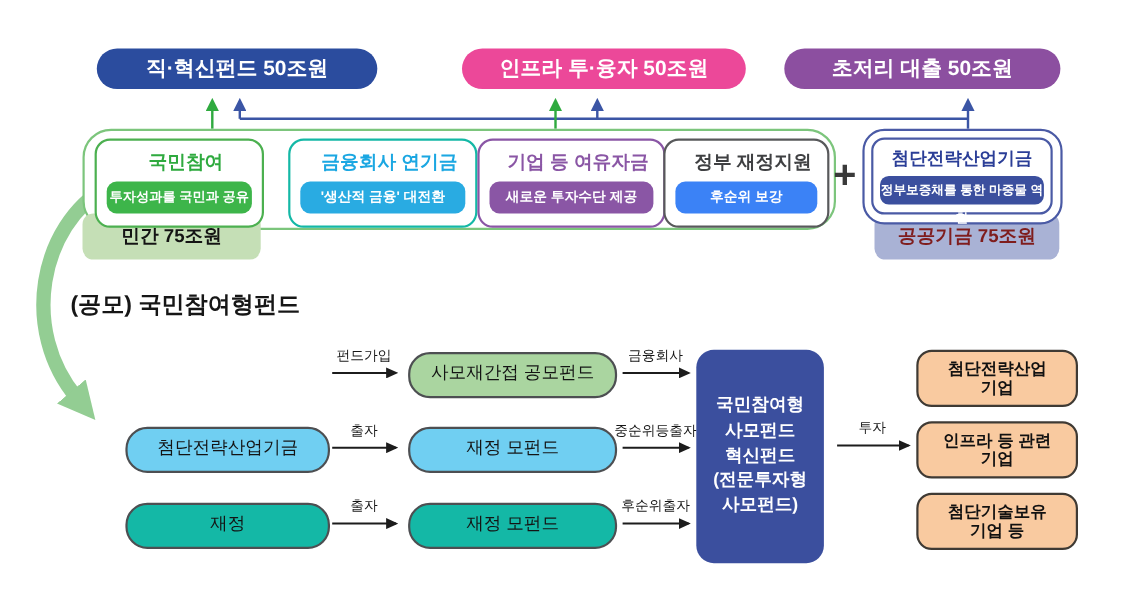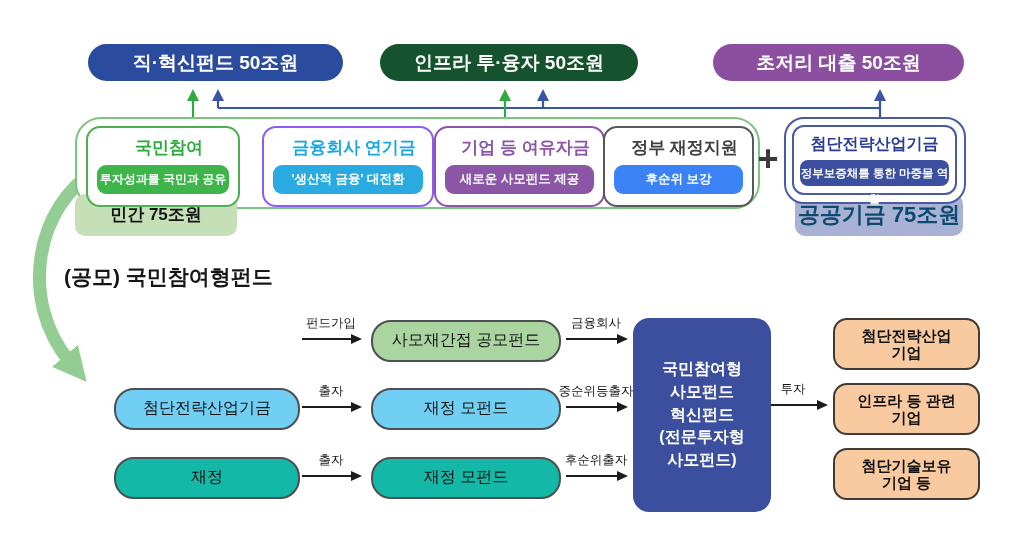"인프라 투·융자 50조원" #b2 { background: #14532d -> #ec4899; left: 380px -> 420px }
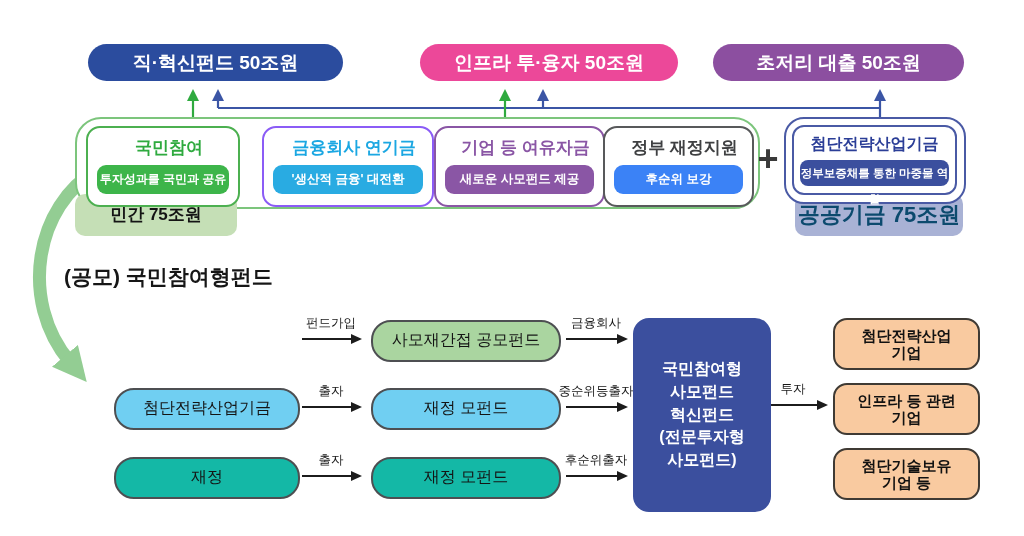"금융회사 연기금" #sb2 { border: 2px solid #8b5cf6 -> 2px solid #14b8a6 }
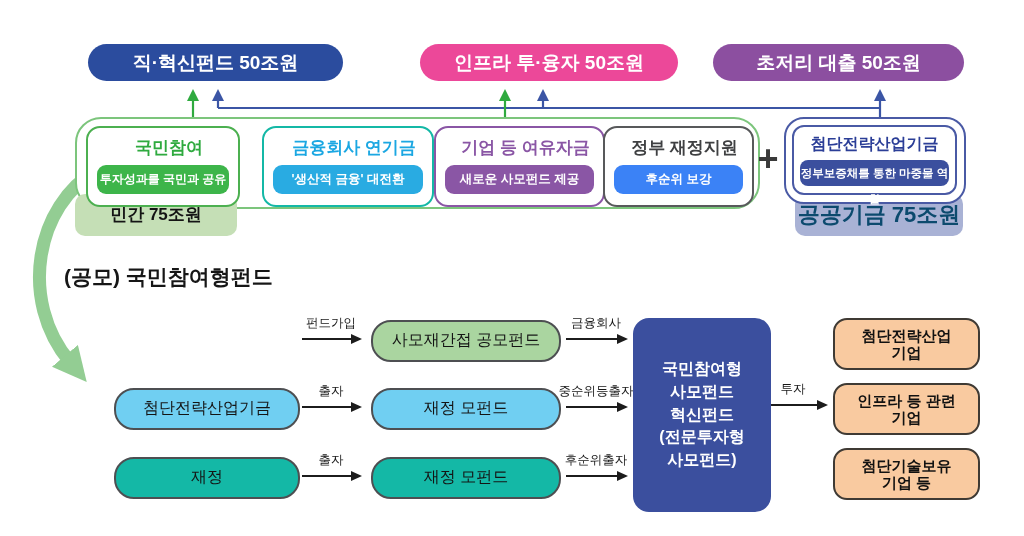"새로운 사모펀드 제공" div.btn { text: 사모펀드 -> 투자수단 }
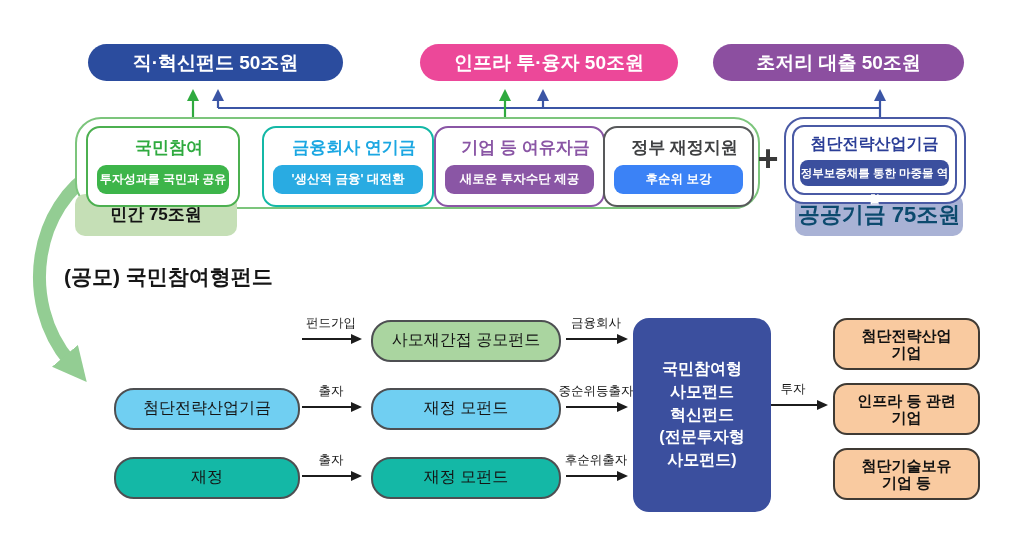"공공기금 75조원" #total-public { color: #0c4a6e -> #7f1d1d; font-size: 22px -> 17px }
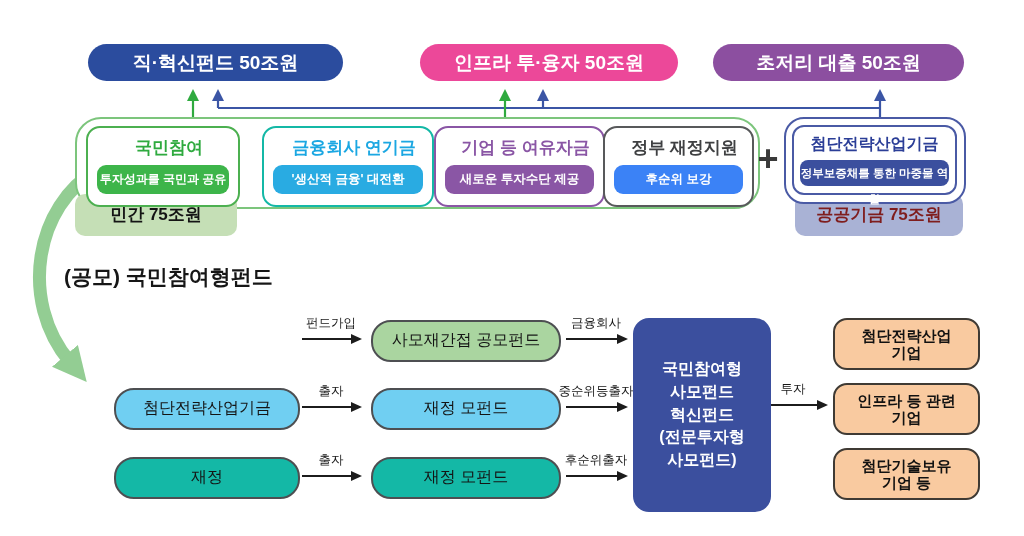"국민참여형" #hub { width: 138px -> 116px }
